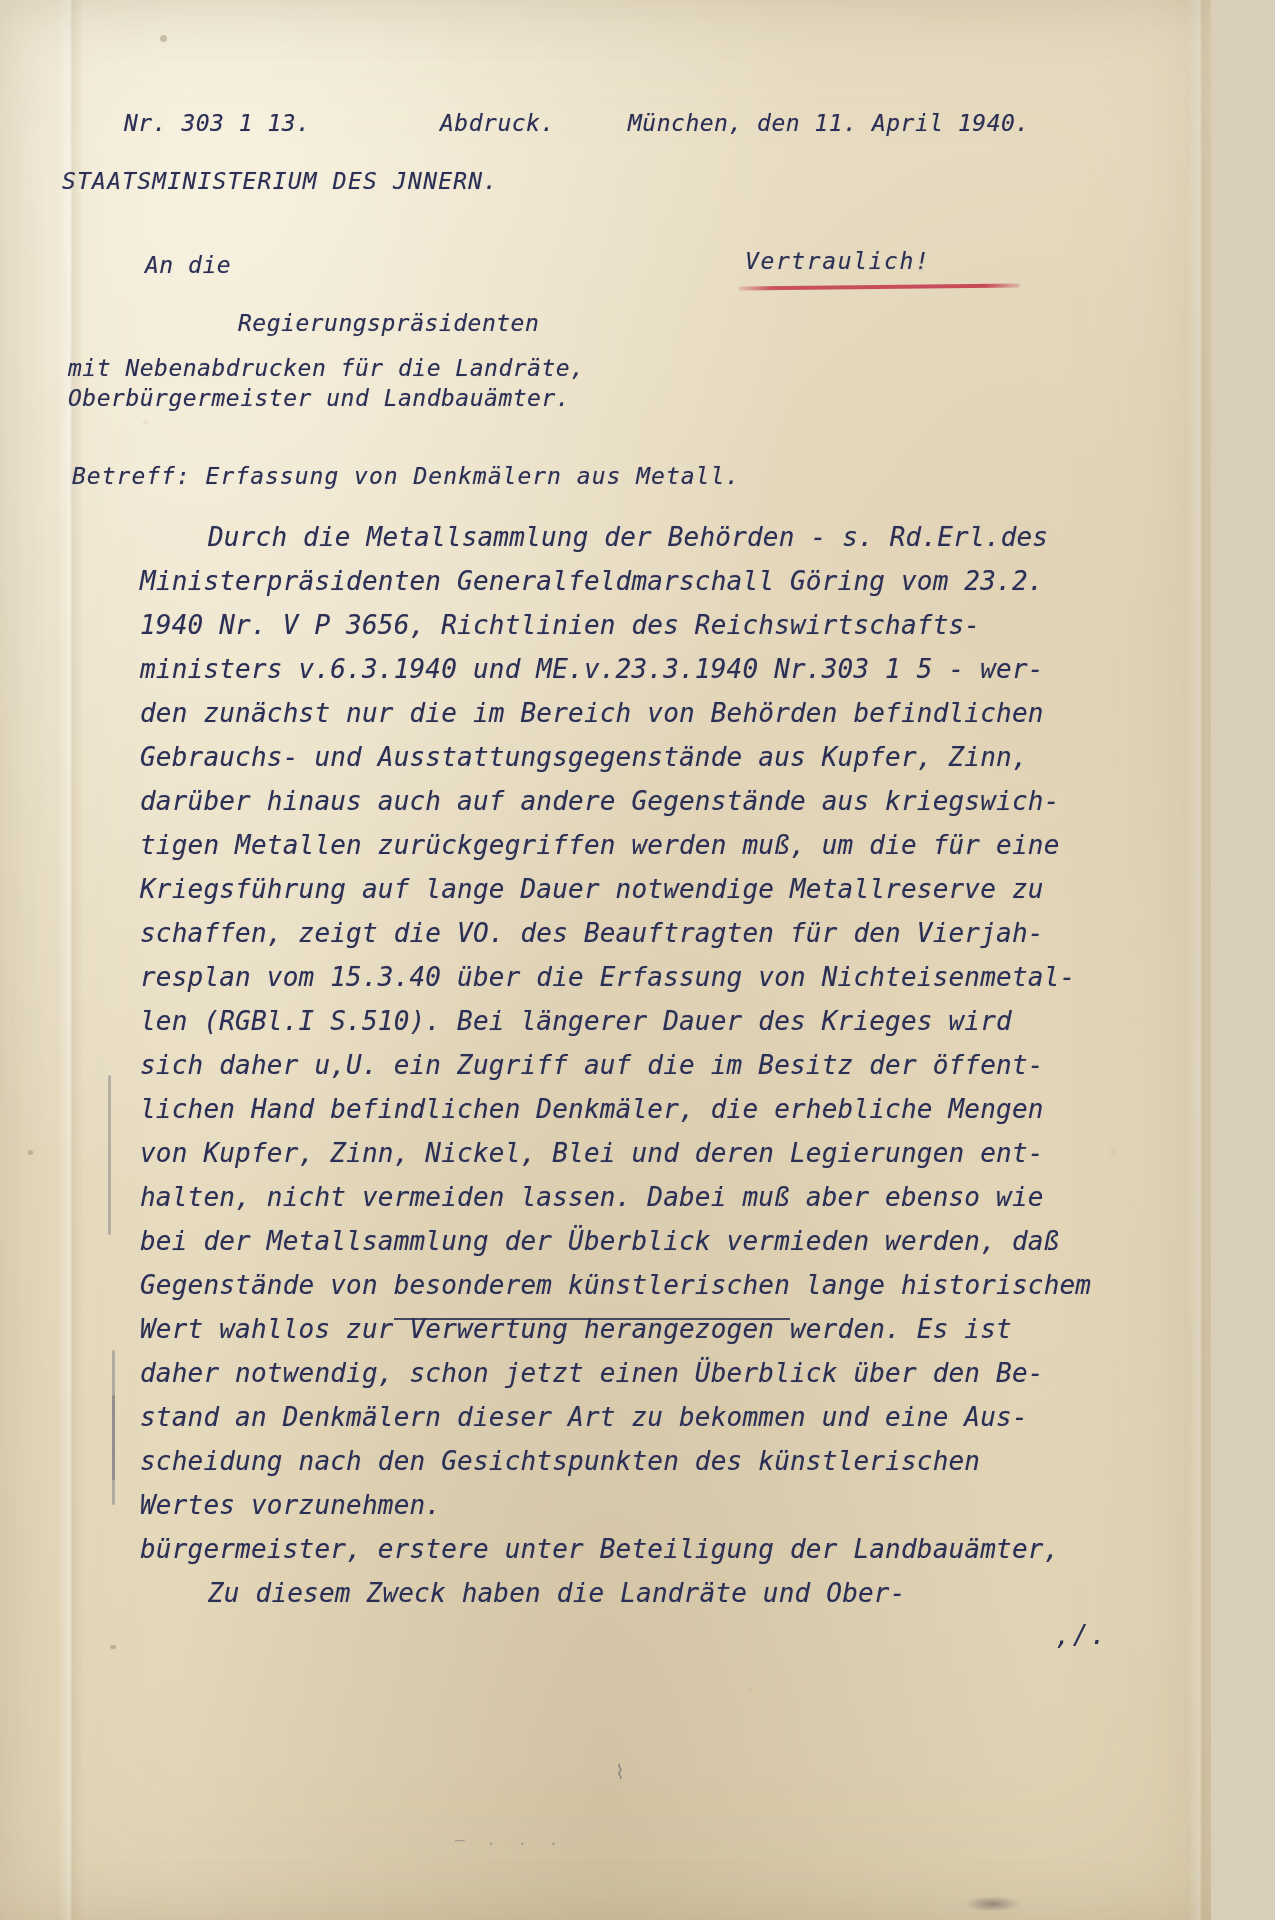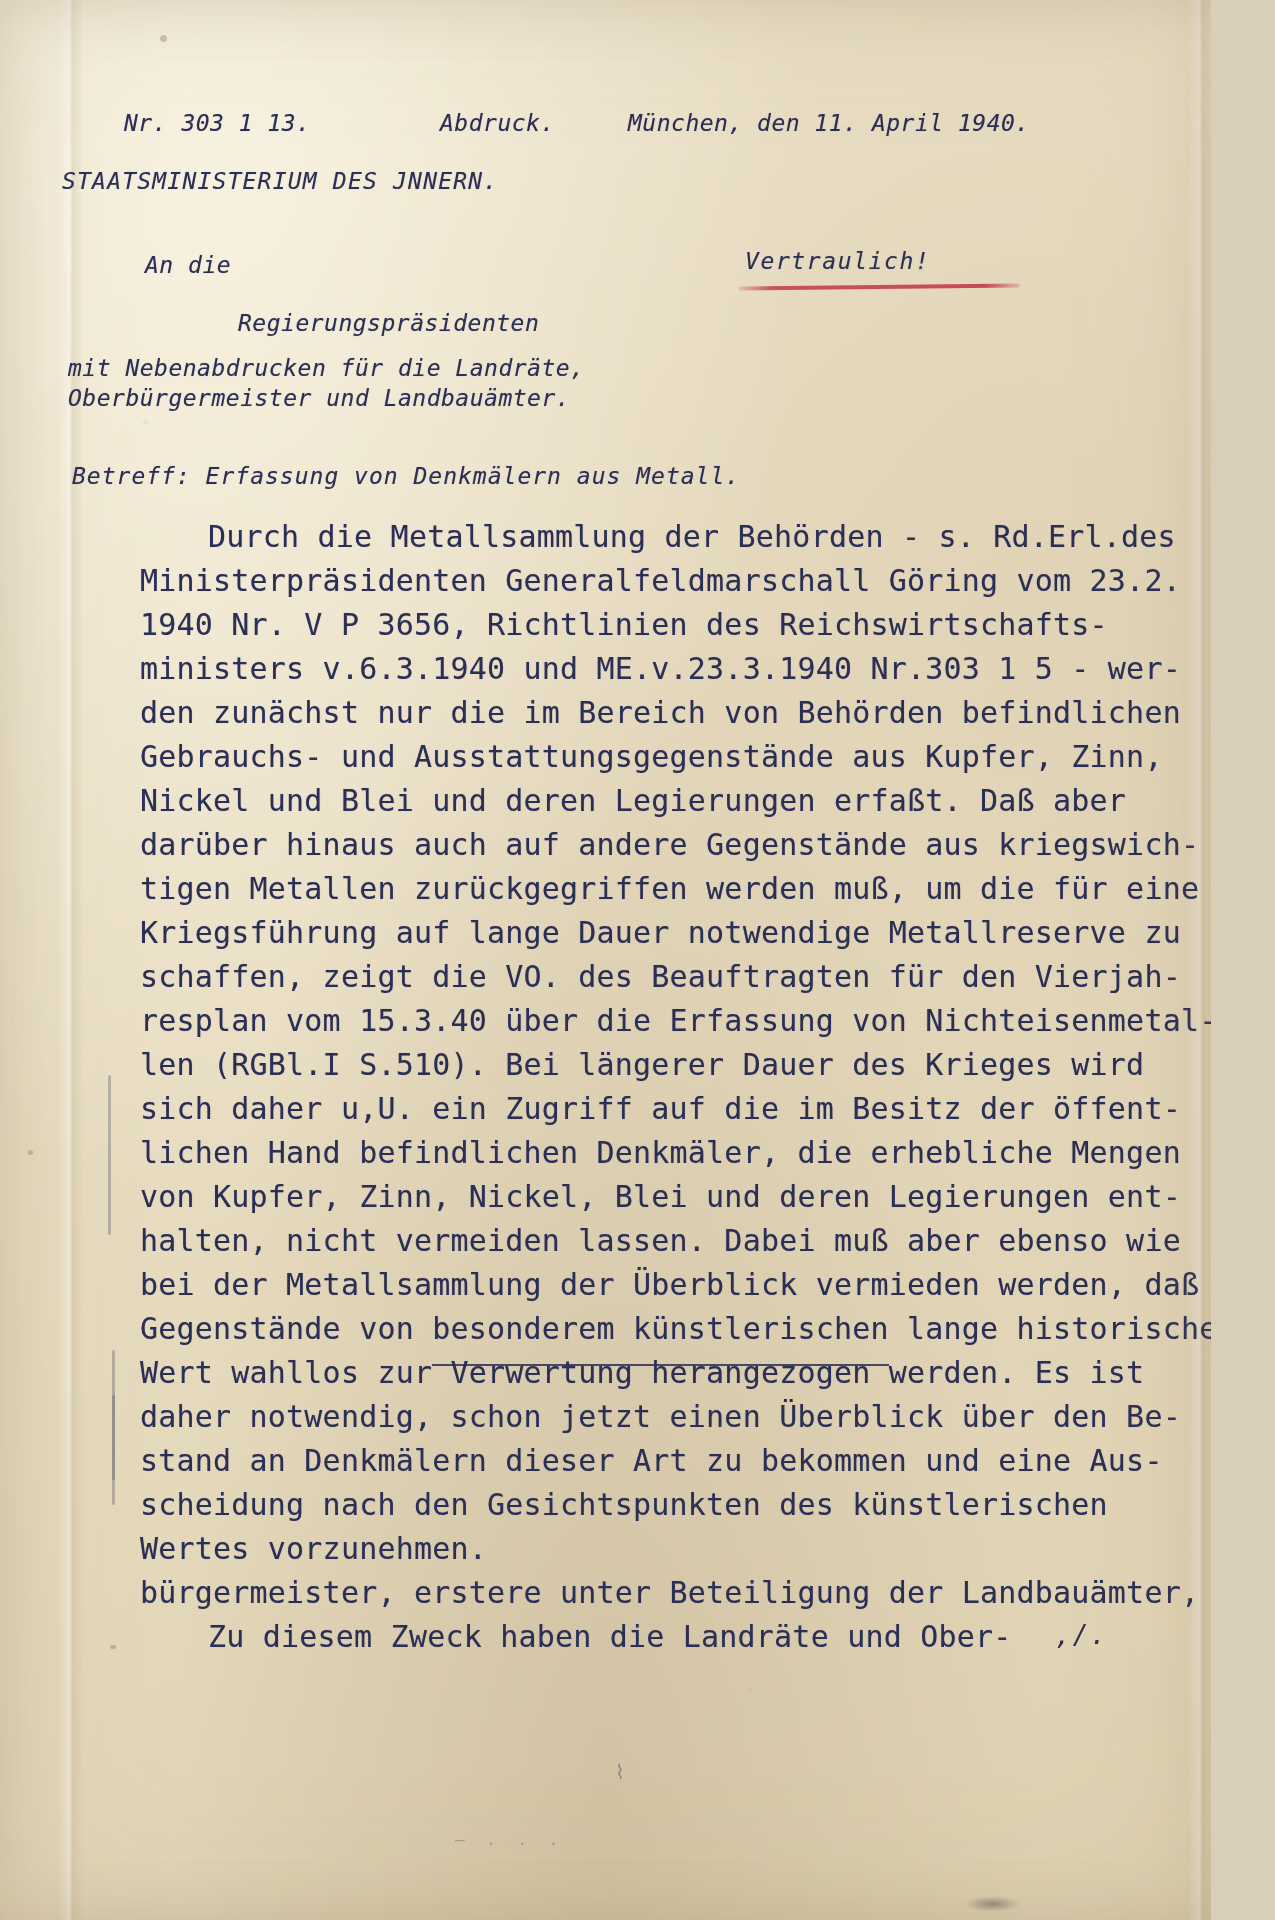"Durch die Metallsammlung der Behörden" .bodyblock .row { font-size: 30px -> 26px; font-style: none -> italic }
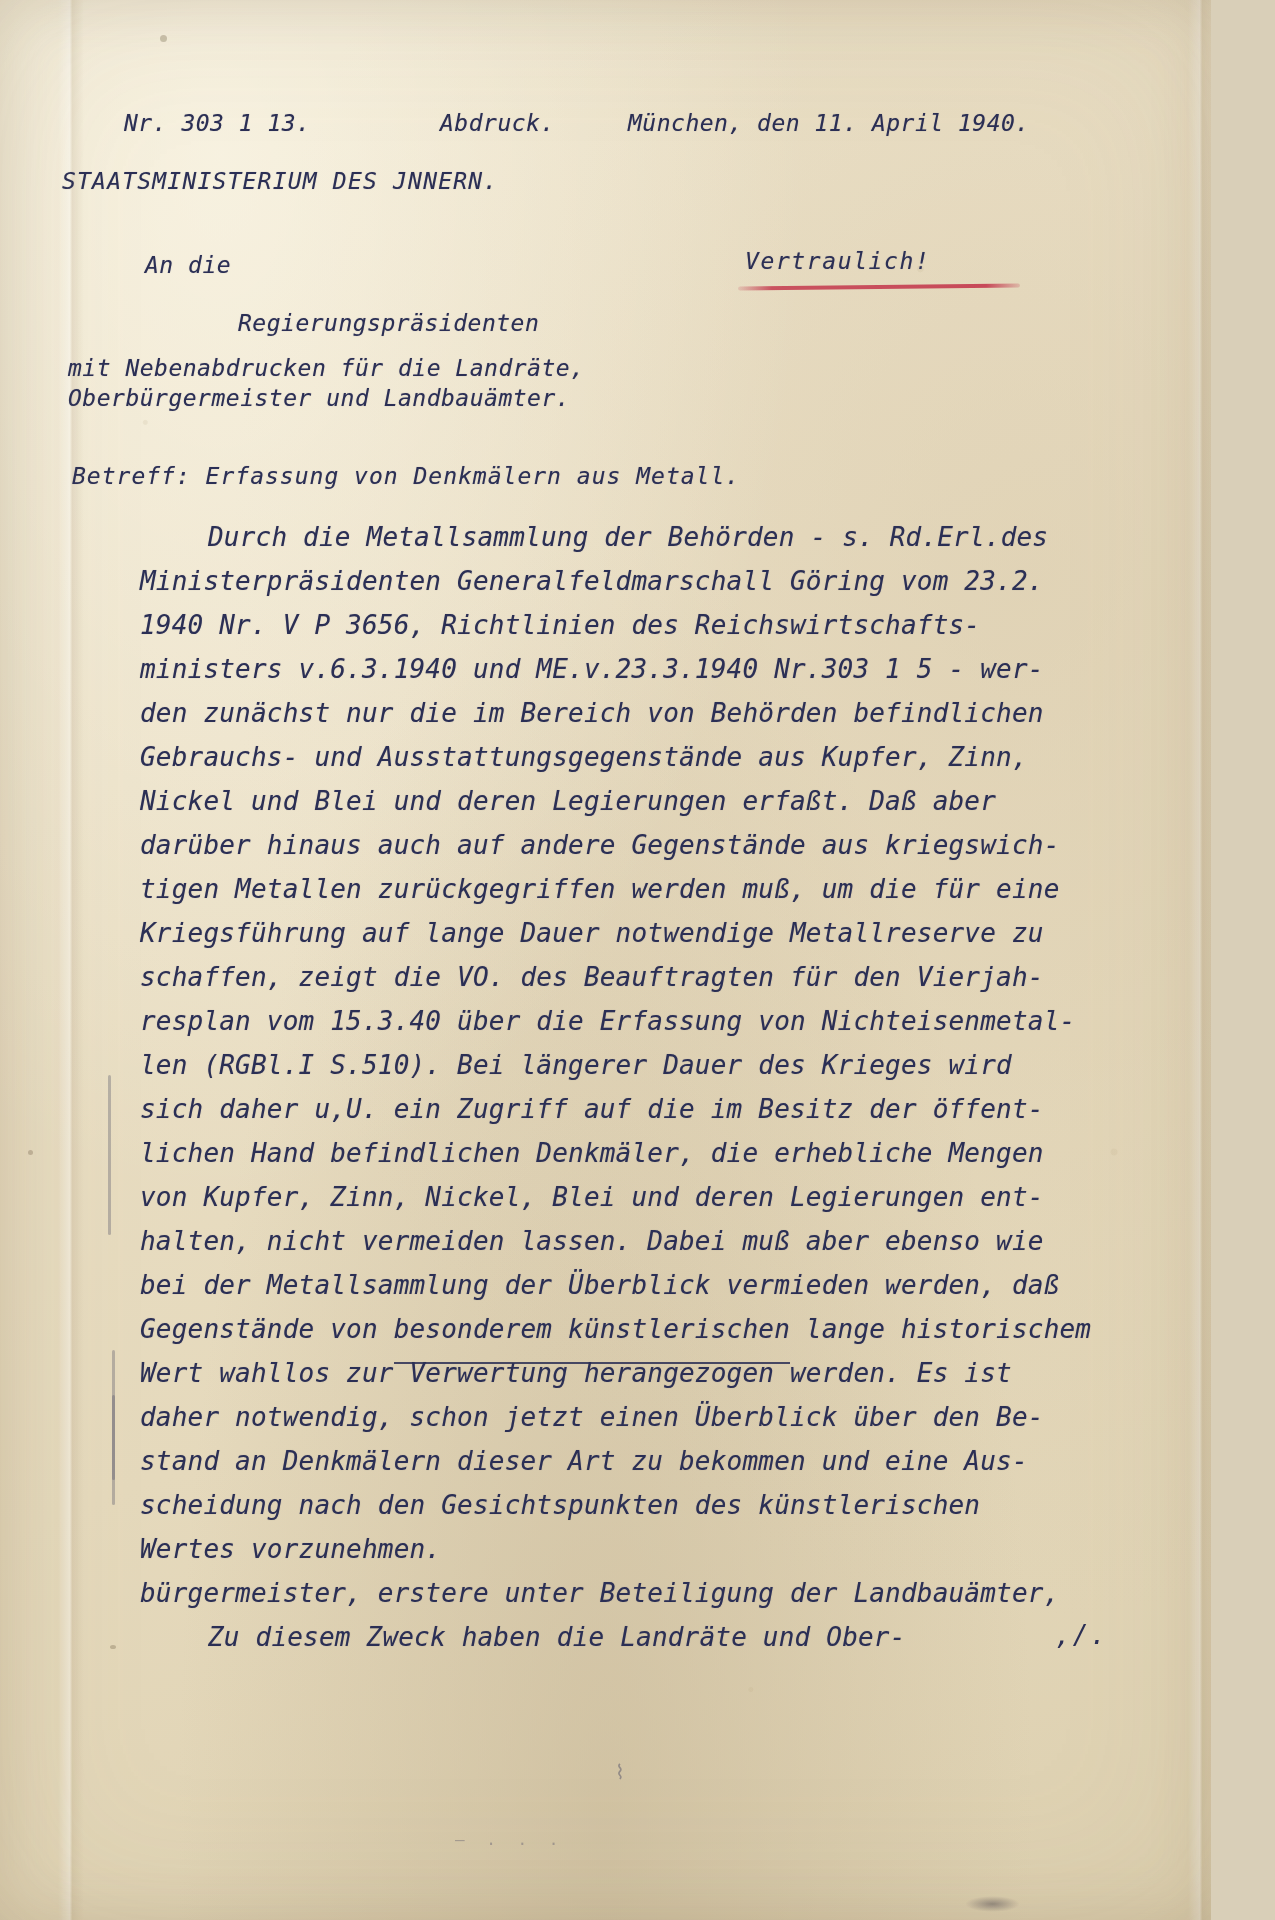"Nickel und Blei und deren" div.row { html: <div>Nickel und Blei und deren Legierungen erfaßt. Daß aber</div> -> none }
